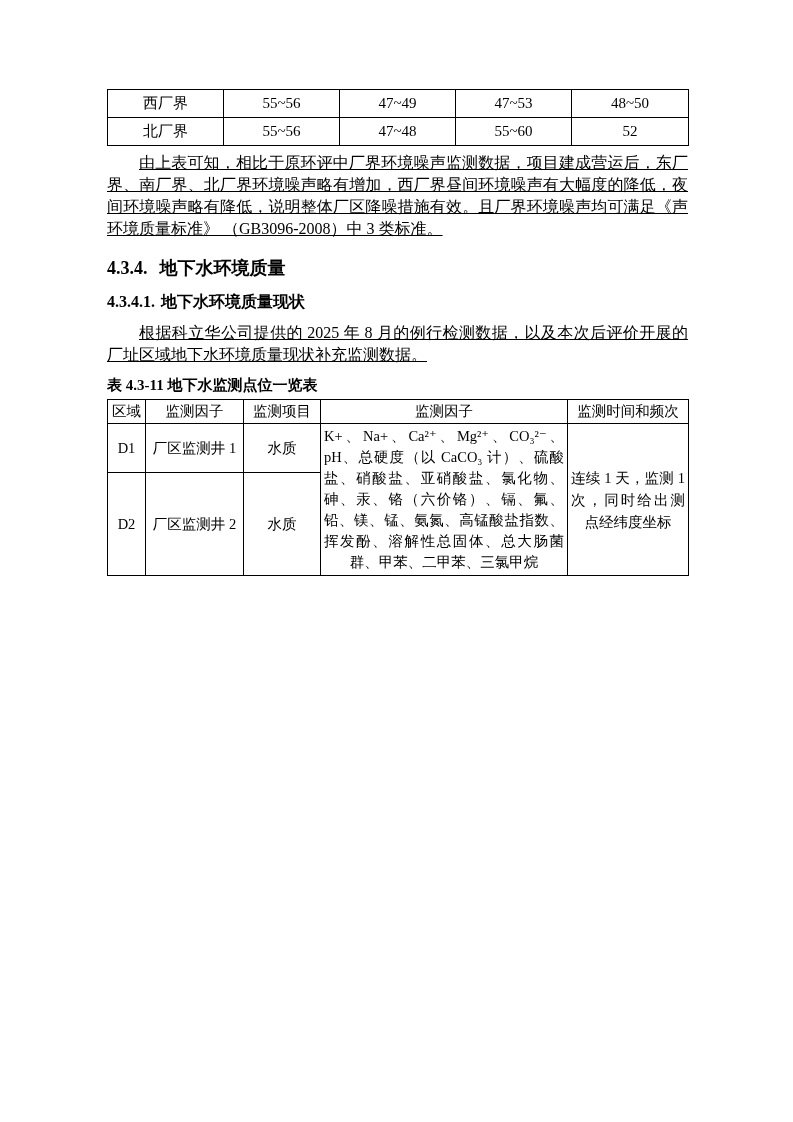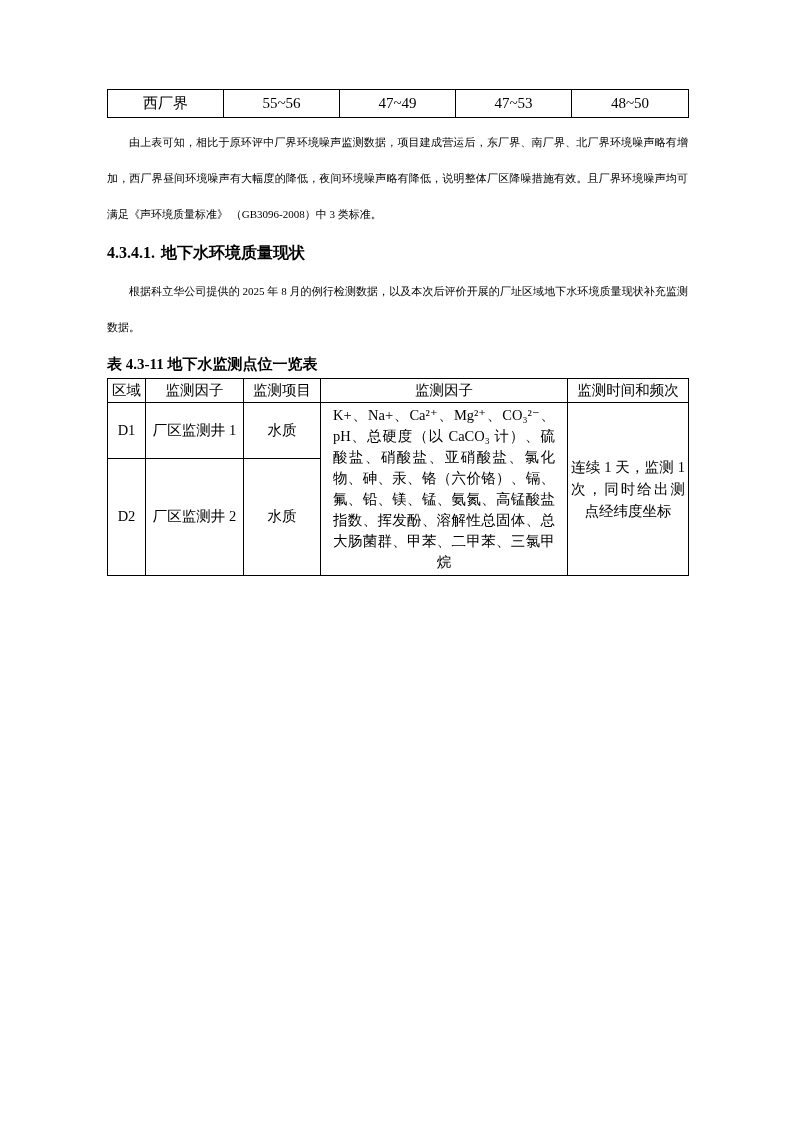"北厂界" tr { html: none -> <tr> <td>北厂界</td> <td>55~56</td> <td>47~48</td> <td>55~60</td> <td>52</td> </tr> }
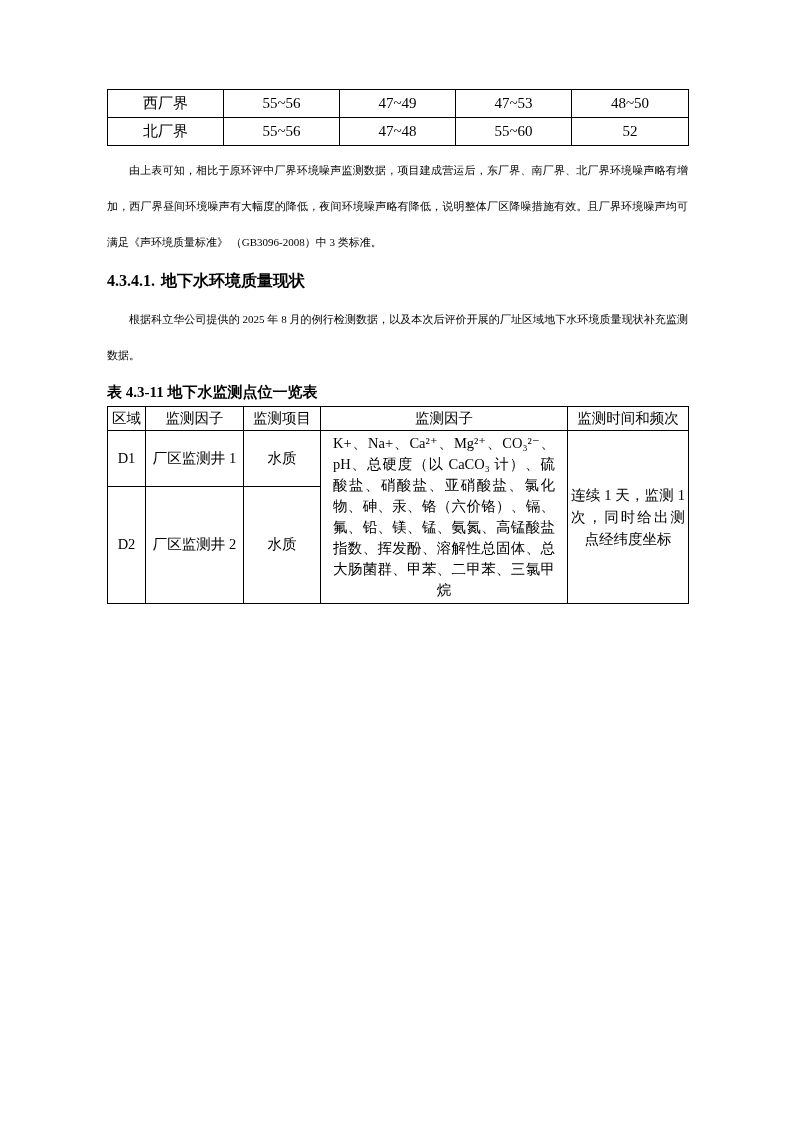"由上表可知，相比于原环评中厂界环境噪声监测数据，项目建成营运后，东厂界、南厂界、" .body-para { font-size: 11px -> 16px; line-height: 36px -> 22px; text-decoration: none -> underline }
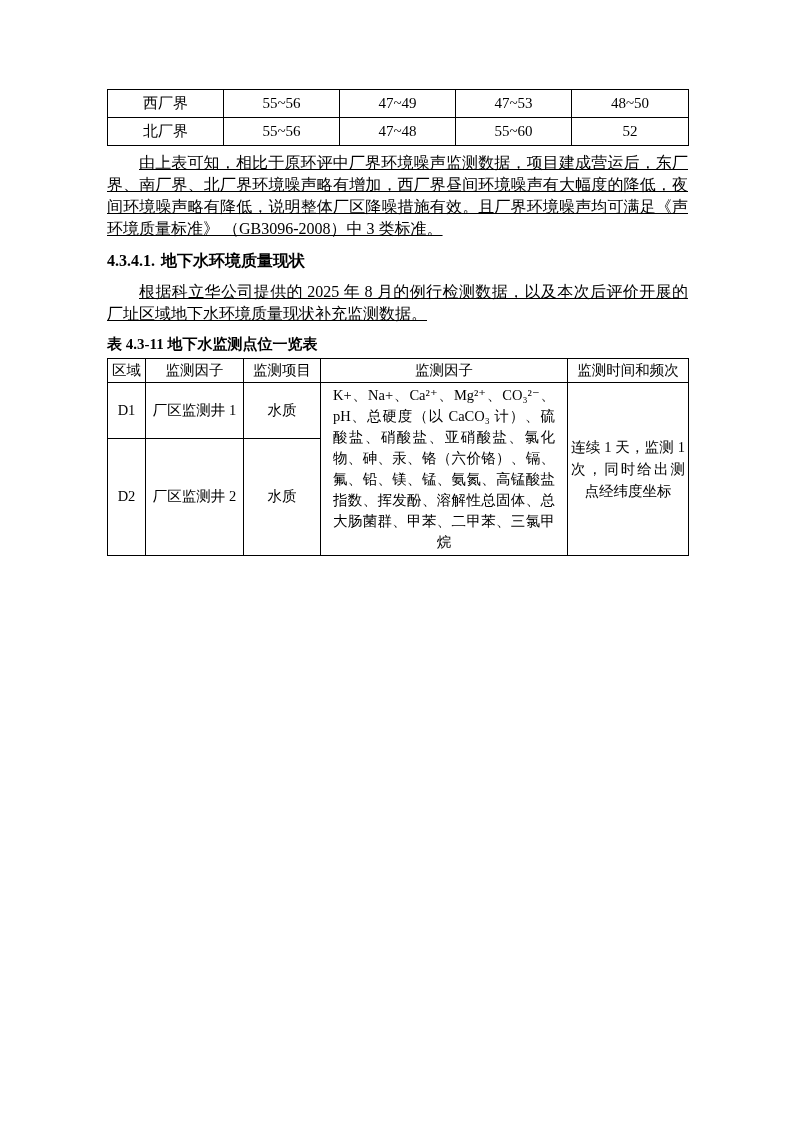"4.3.4. 地下水环境质量" h2.h-section { html: none -> <h2><span>4.3.4.</span><span>地下水环境质量</span></h2> }
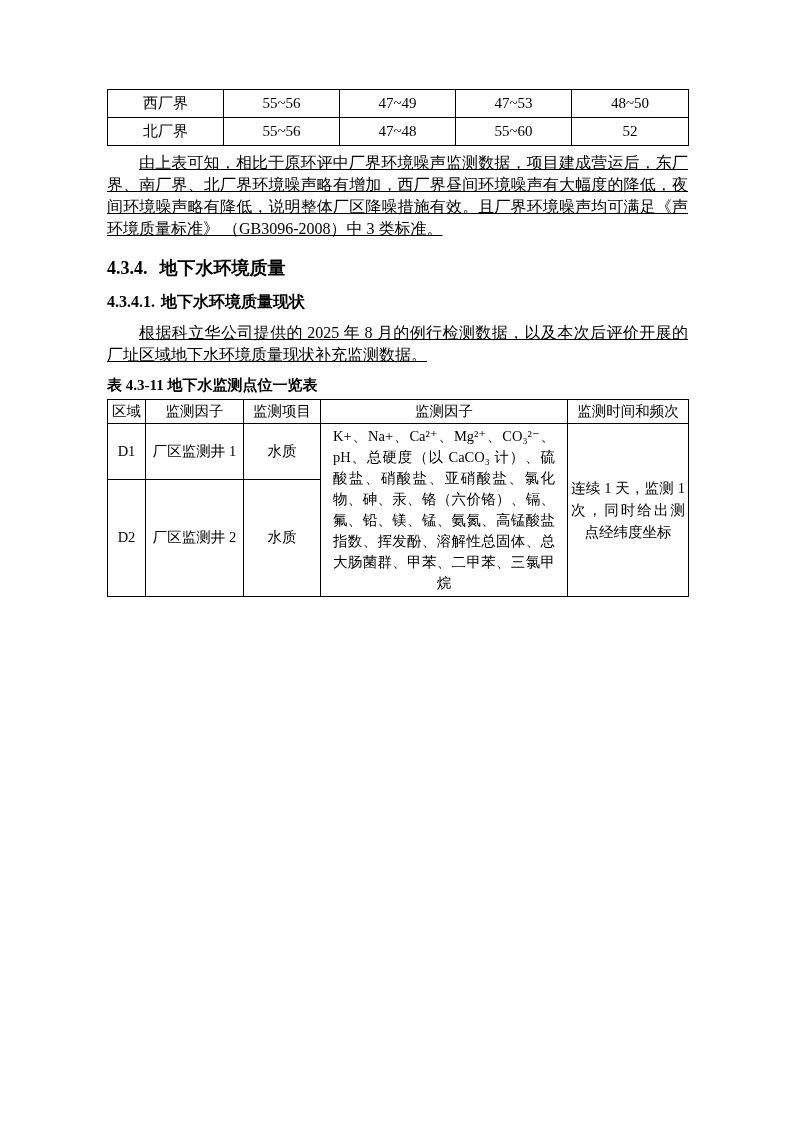"K+、Na+、Ca²⁺、Mg²⁺、CO₃²⁻、pH、总硬度（以 CaCO₃" .monitor-table td.factors-cell { padding: 2px 12px -> 2px 3px }
